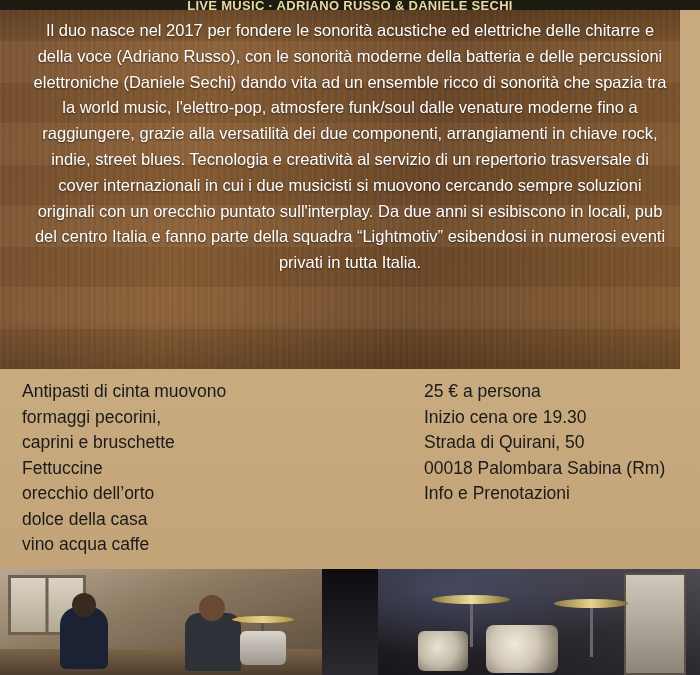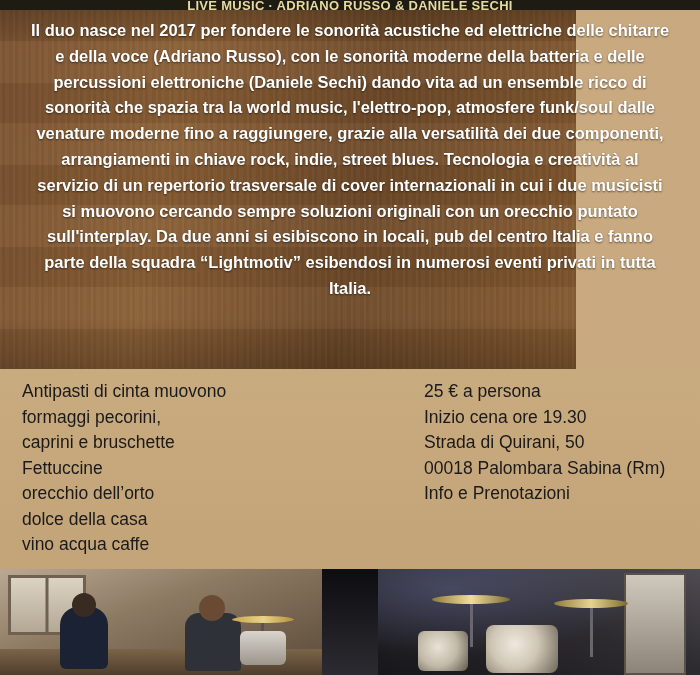"LIVE MUSIC · ADRIANO RUSSO" .desc-panel { width: 576px -> 680px }
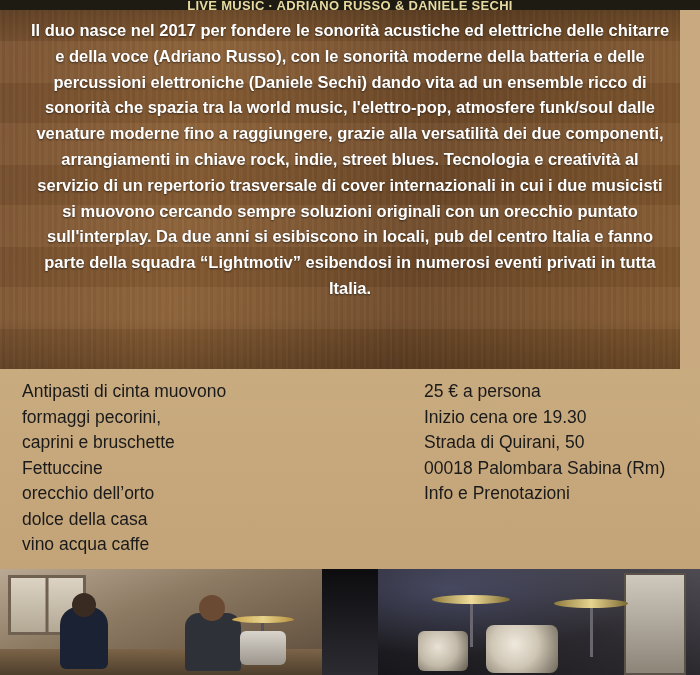"Il duo nasce nel 2017" .desc-text { font-weight: bold -> normal }
